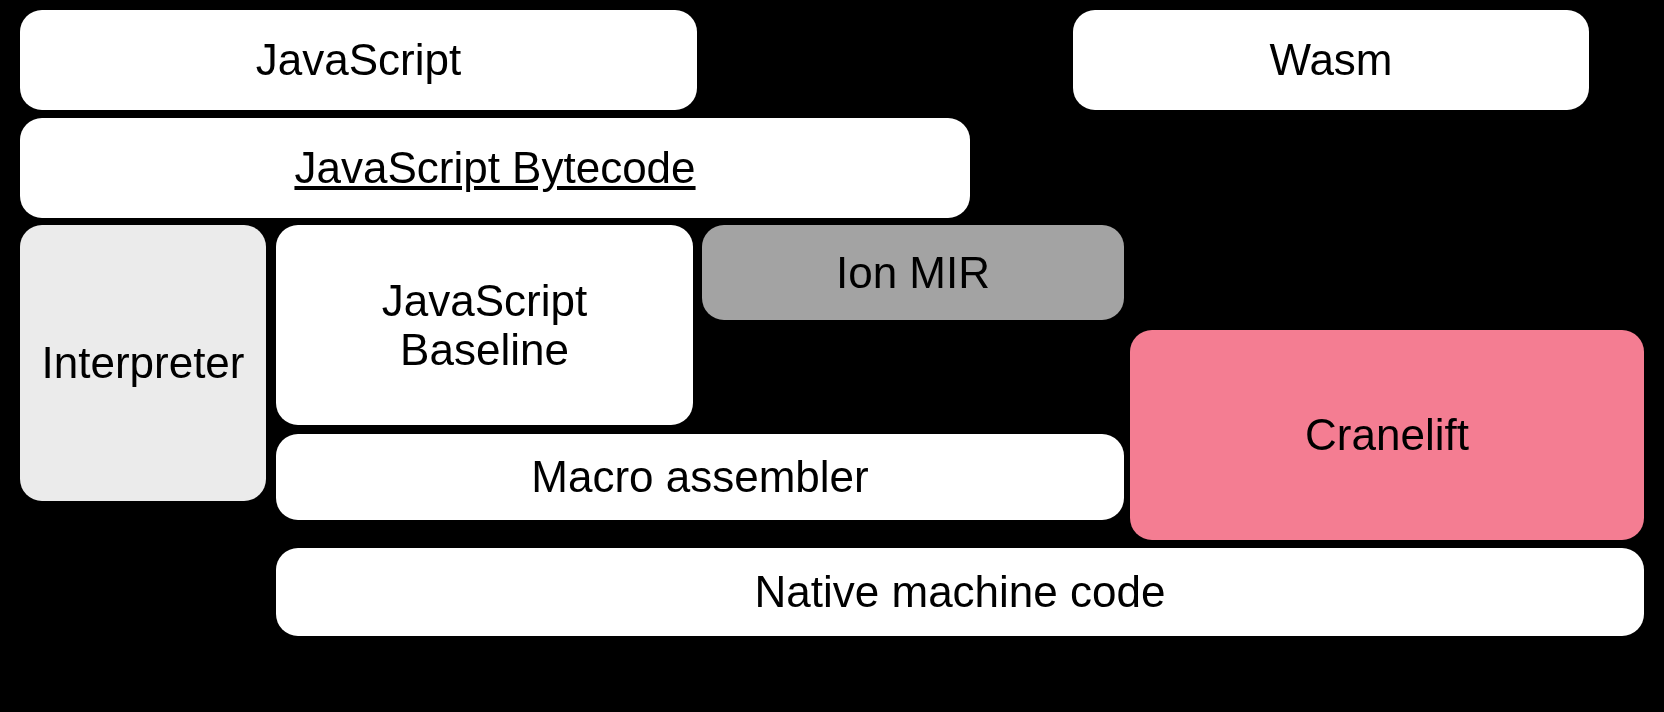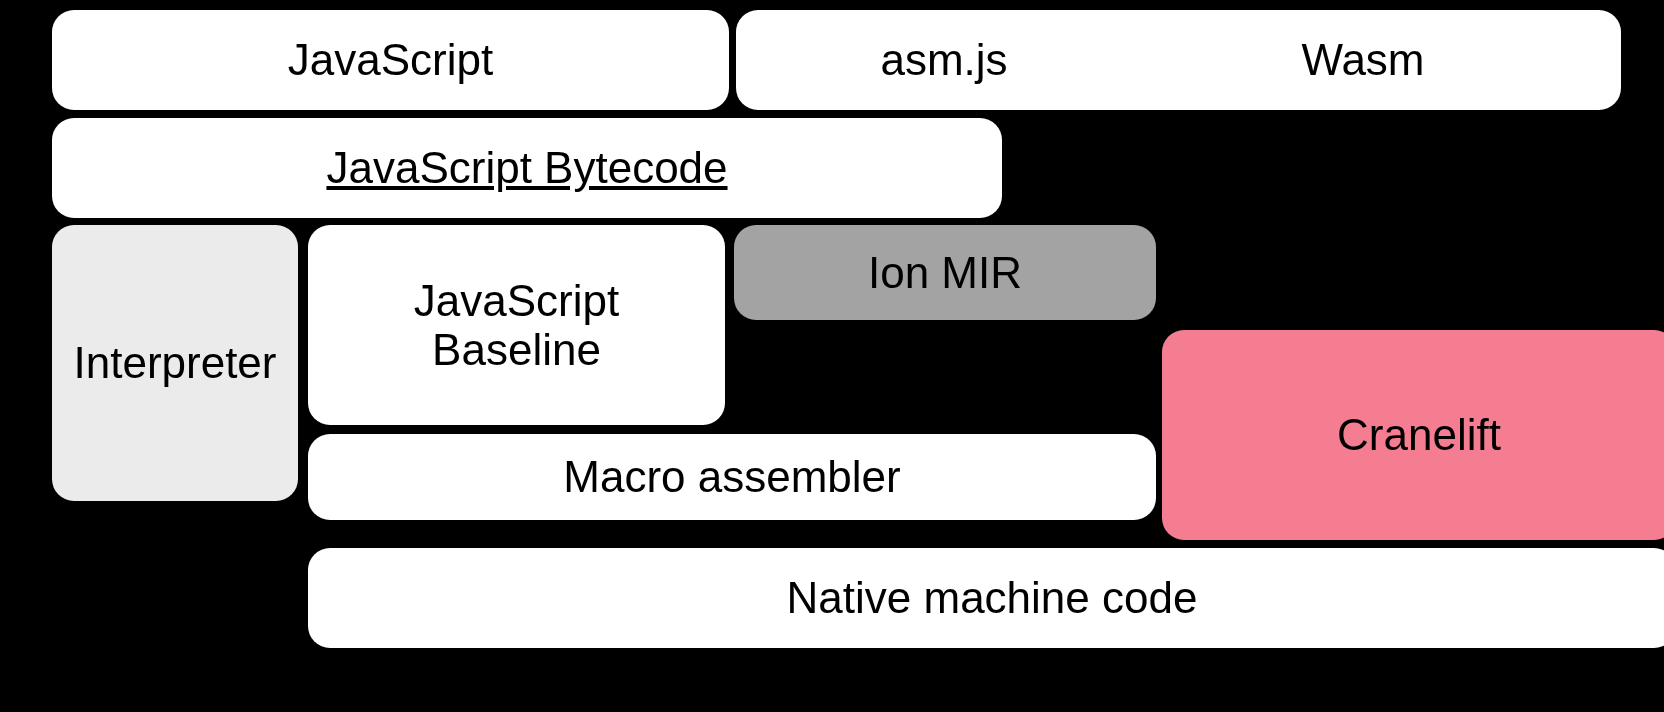"JavaScript" .node { margin-left: 32px -> none }
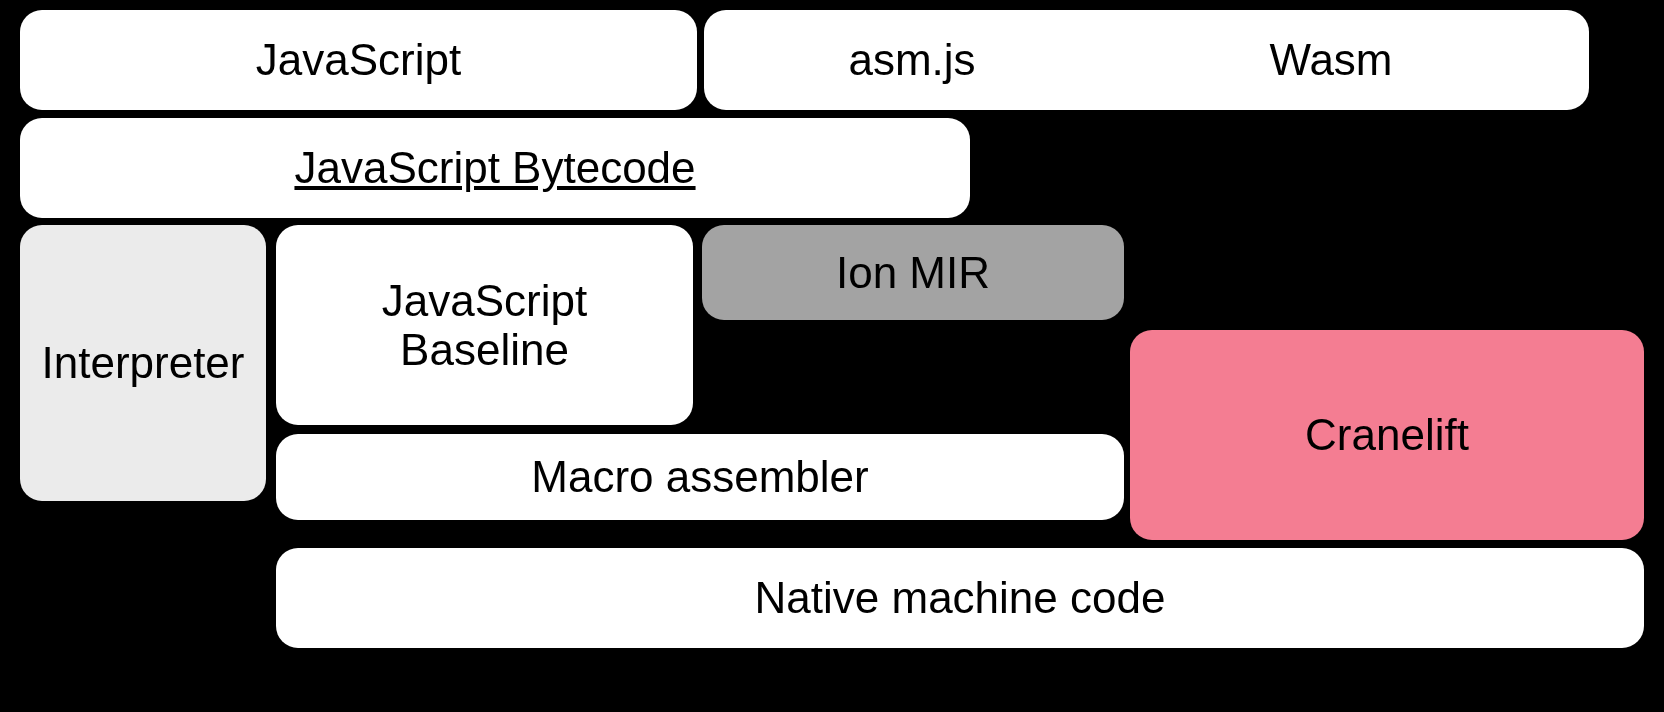"asm.js" div.node { html: <div>asm.js</div> -> none }
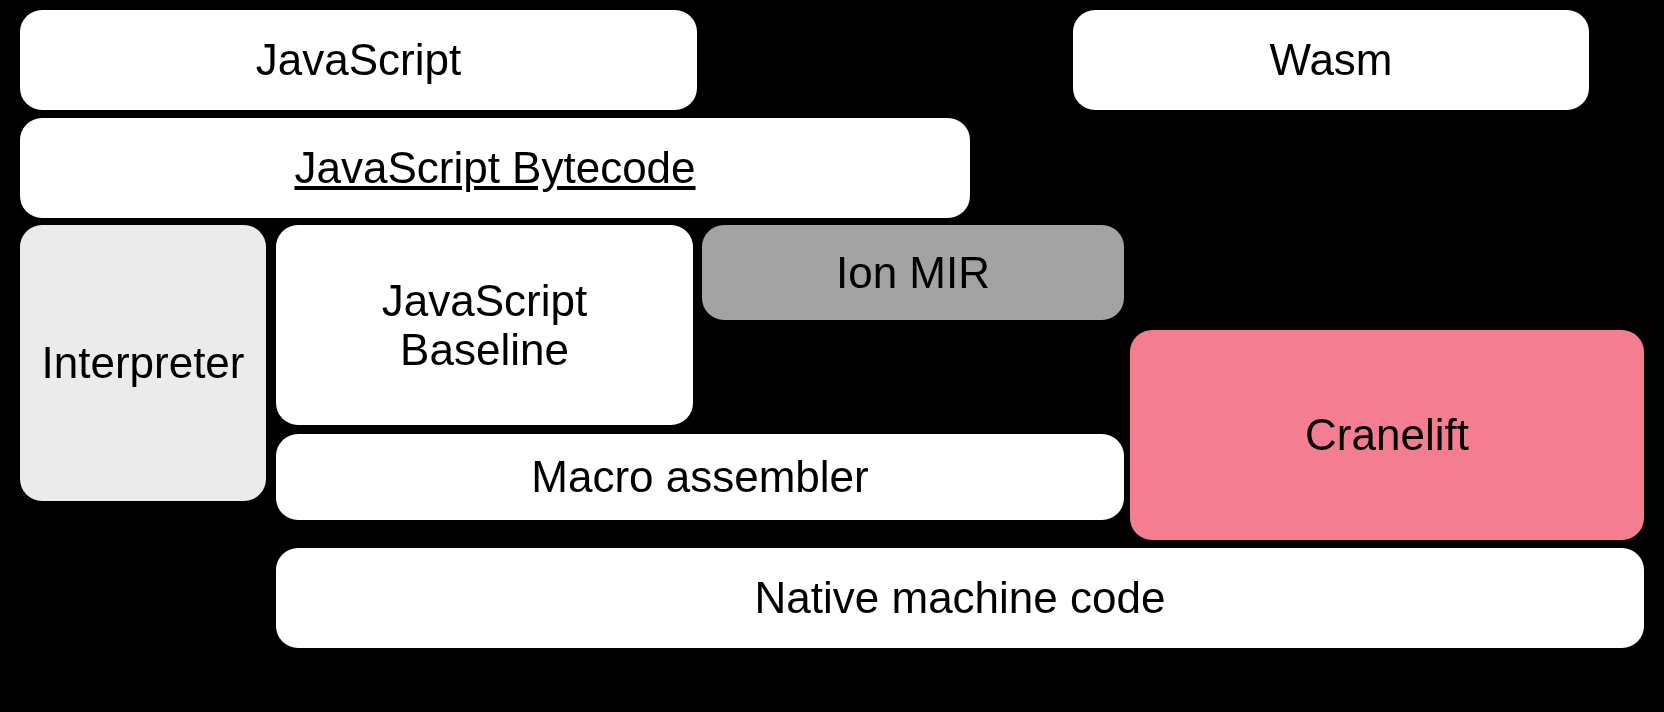"Native machine code" div.node { height: 100px -> 88px }
